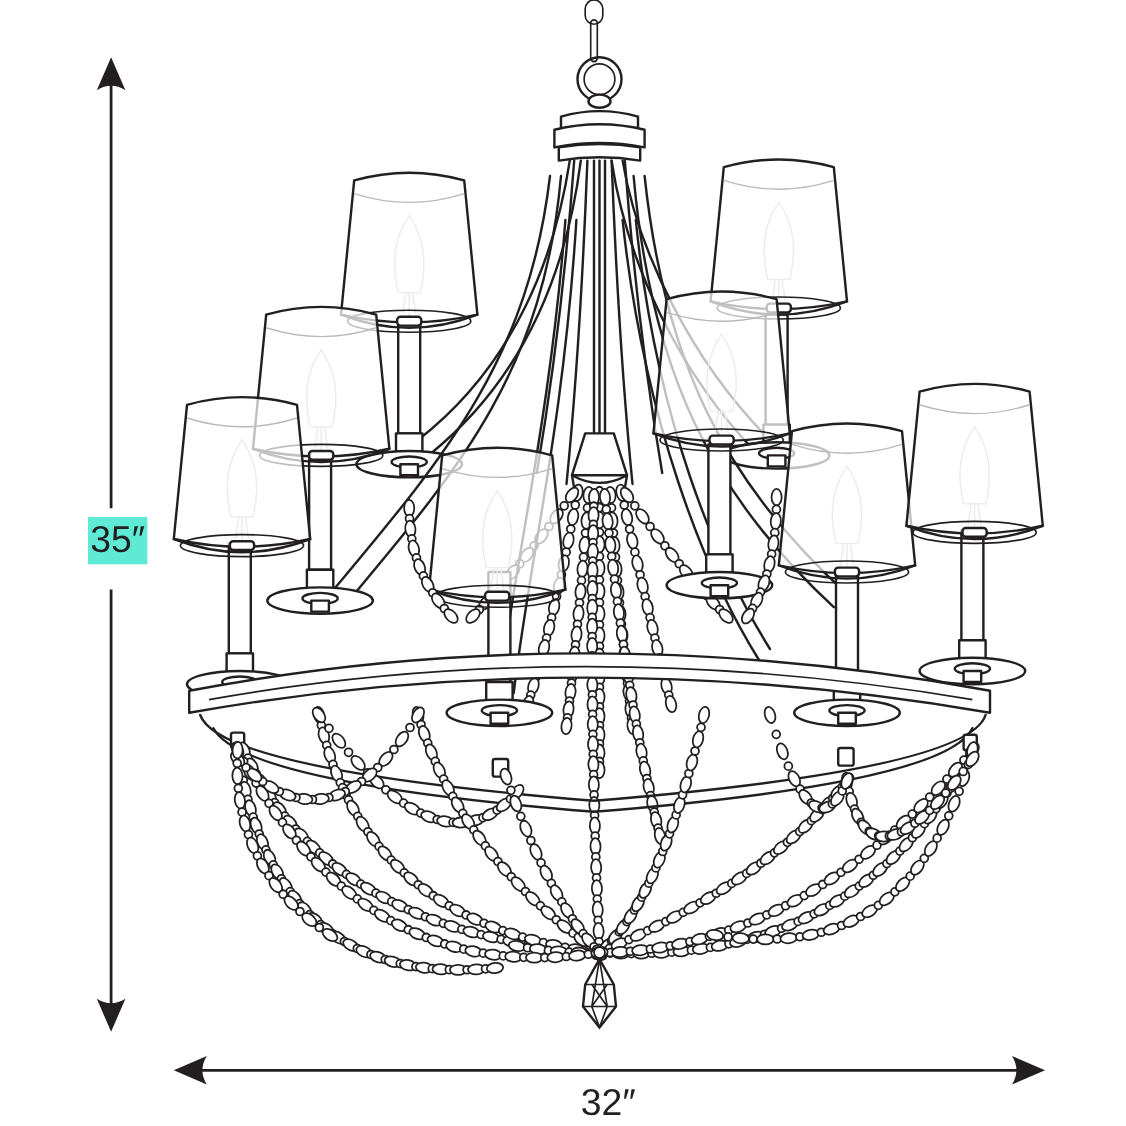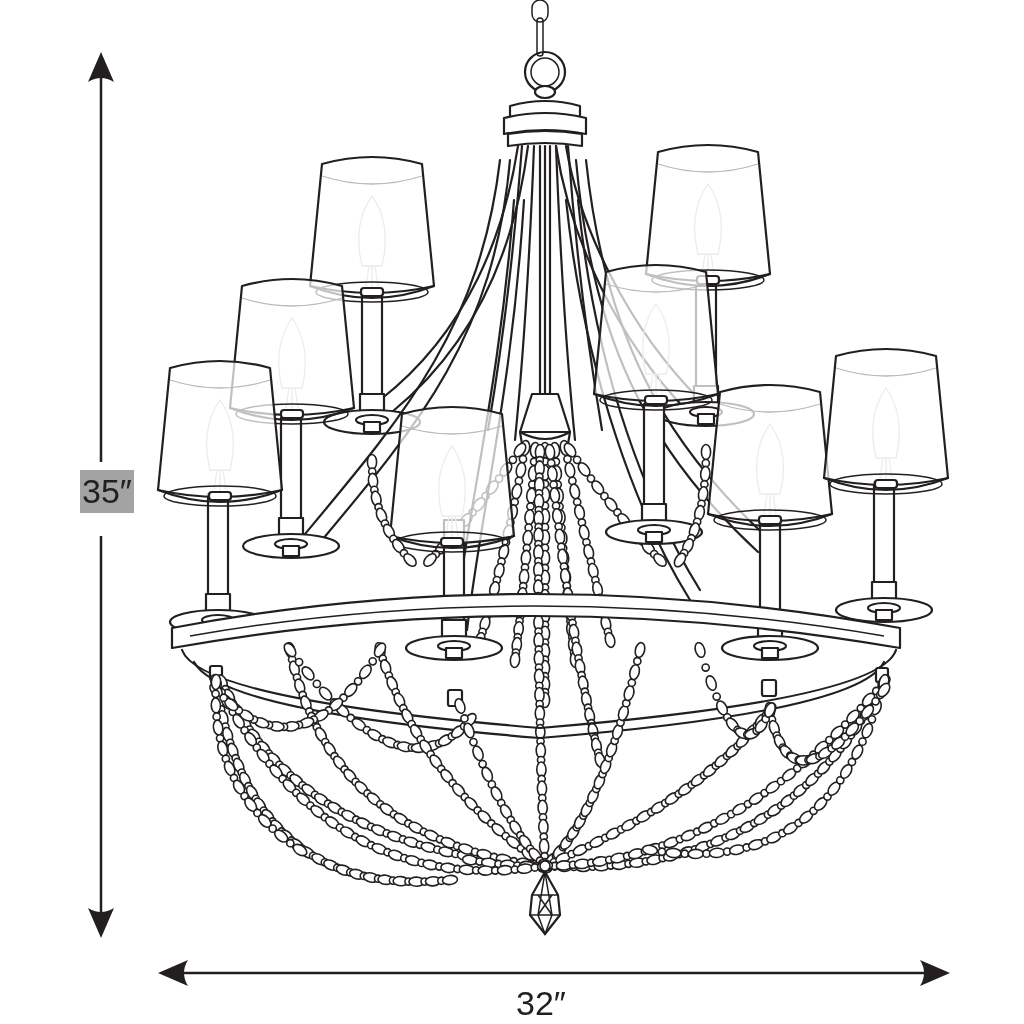"35″" #label-height { background: #a3a3a3 -> #5eead4 }
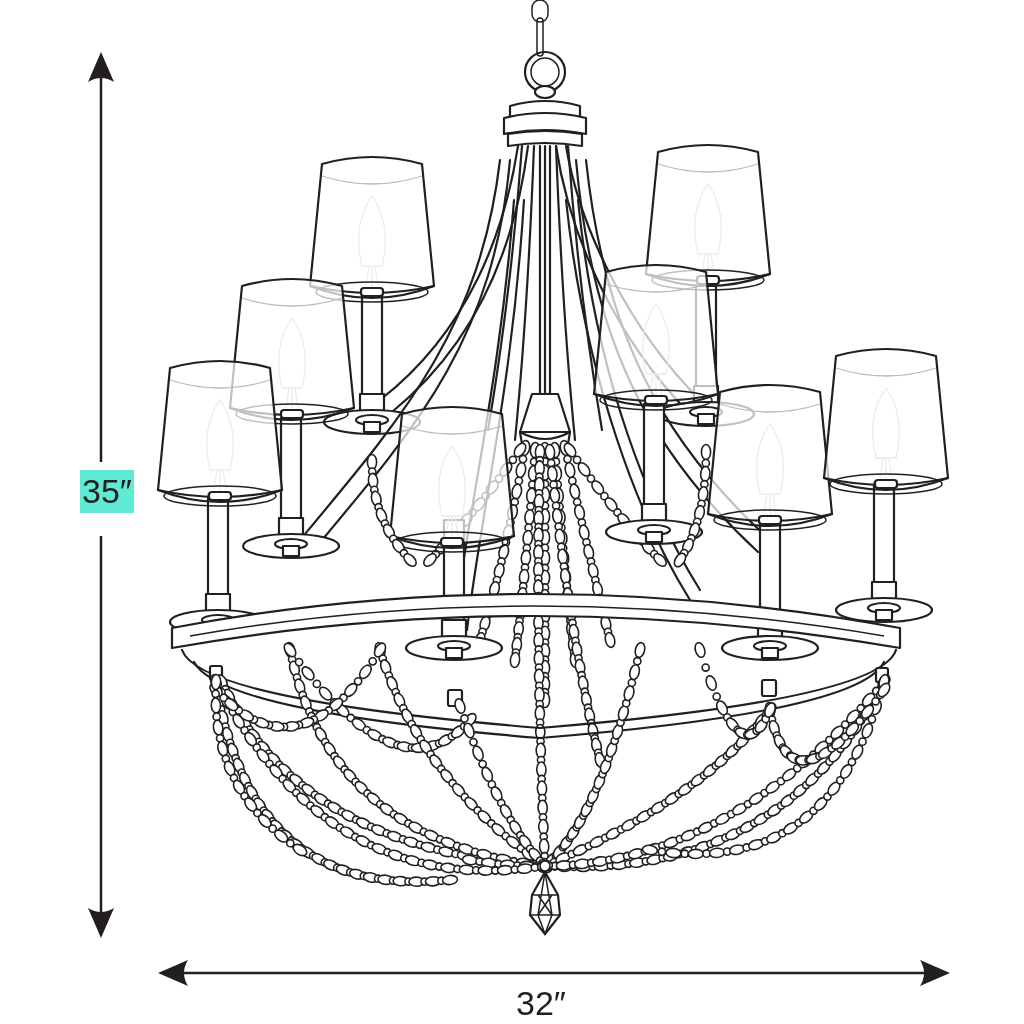"32″" #label-width { left: 516px -> 528px }
